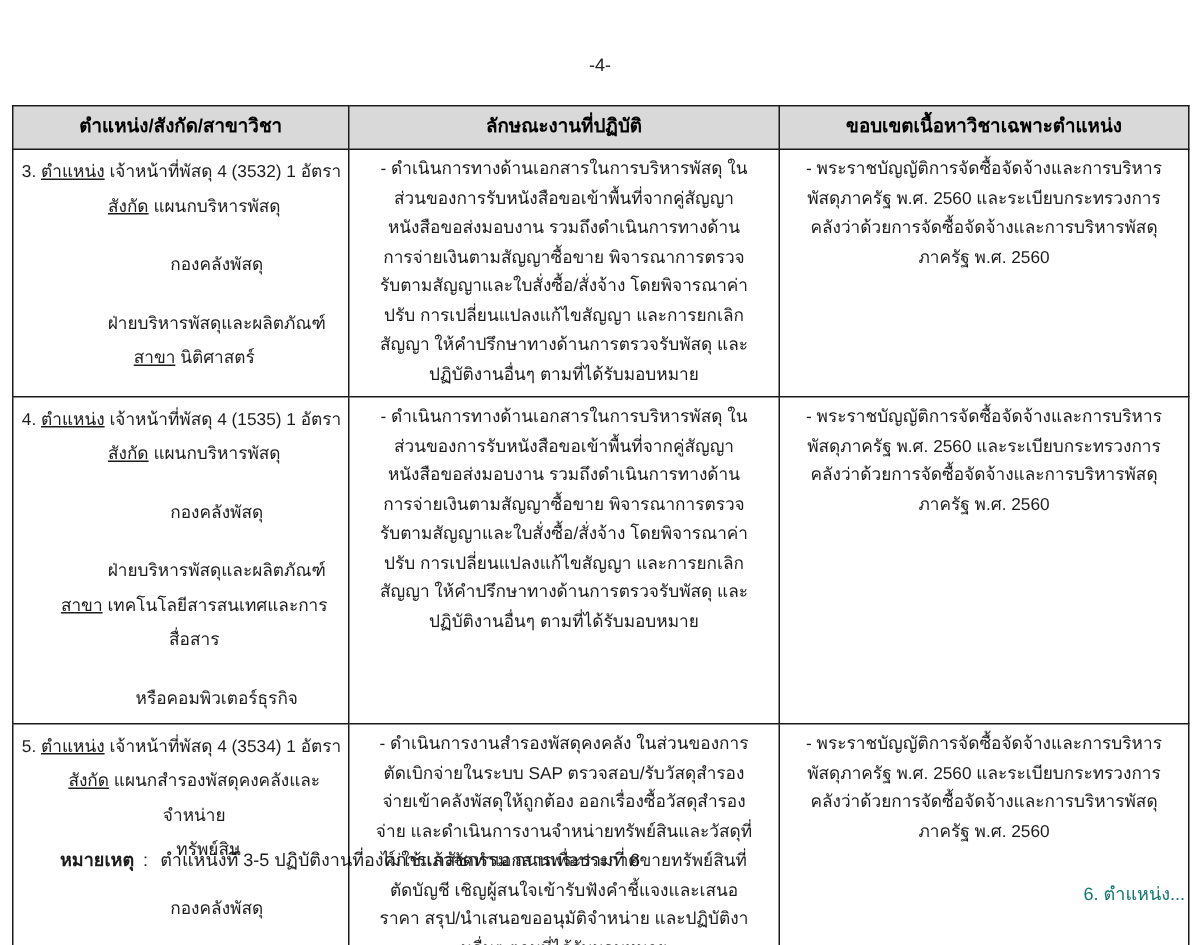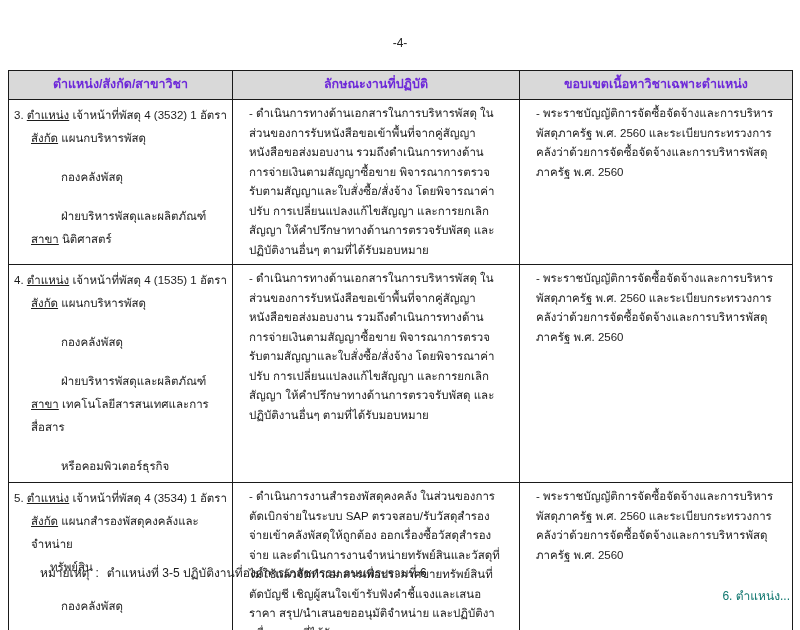"ตำแหน่ง/สังกัด/สาขาวิชา" table.positions th { color: #6d28d9 -> #000000 }
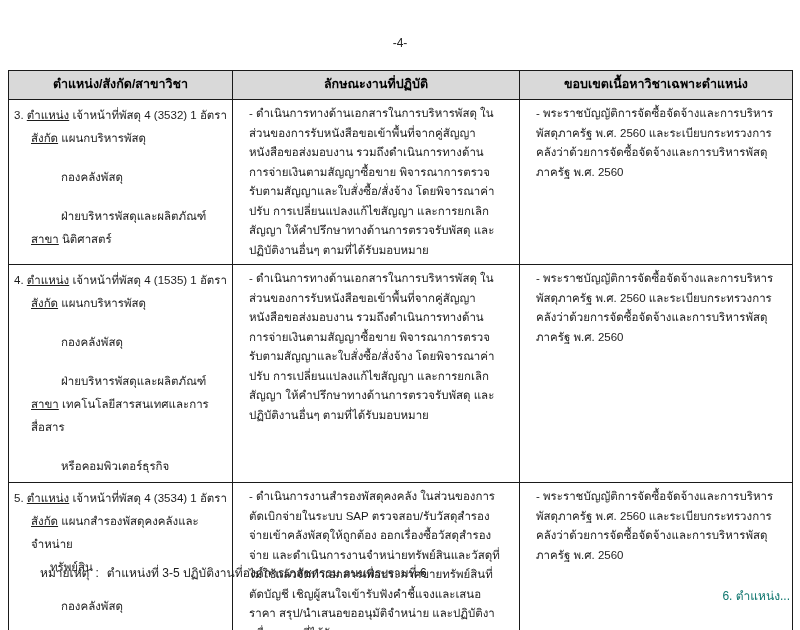"3. ตำแหน่ง เจ้าหน้าที่พัสดุ 4 (3532)" table.positions th,table.positions td { text-align: none -> center }
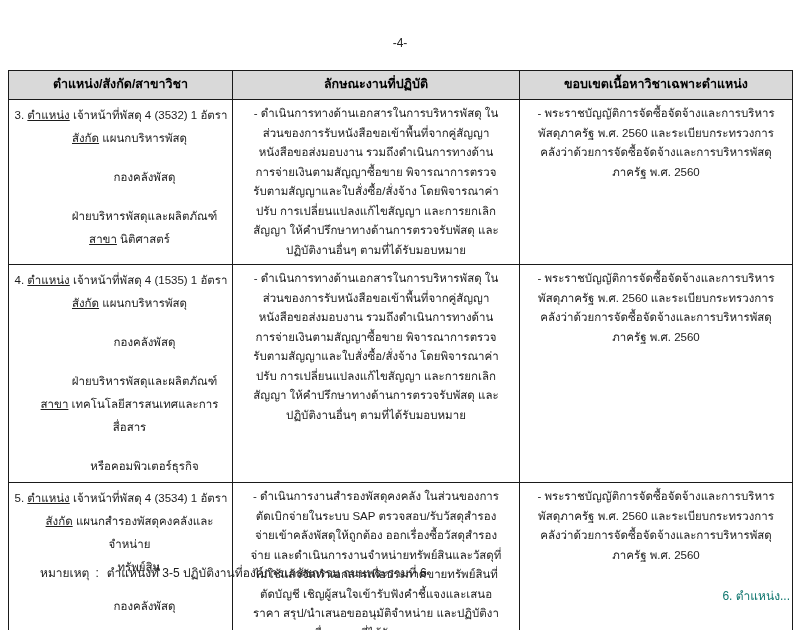"หมายเหตุ" .note .note-label { font-weight: normal -> bold }
